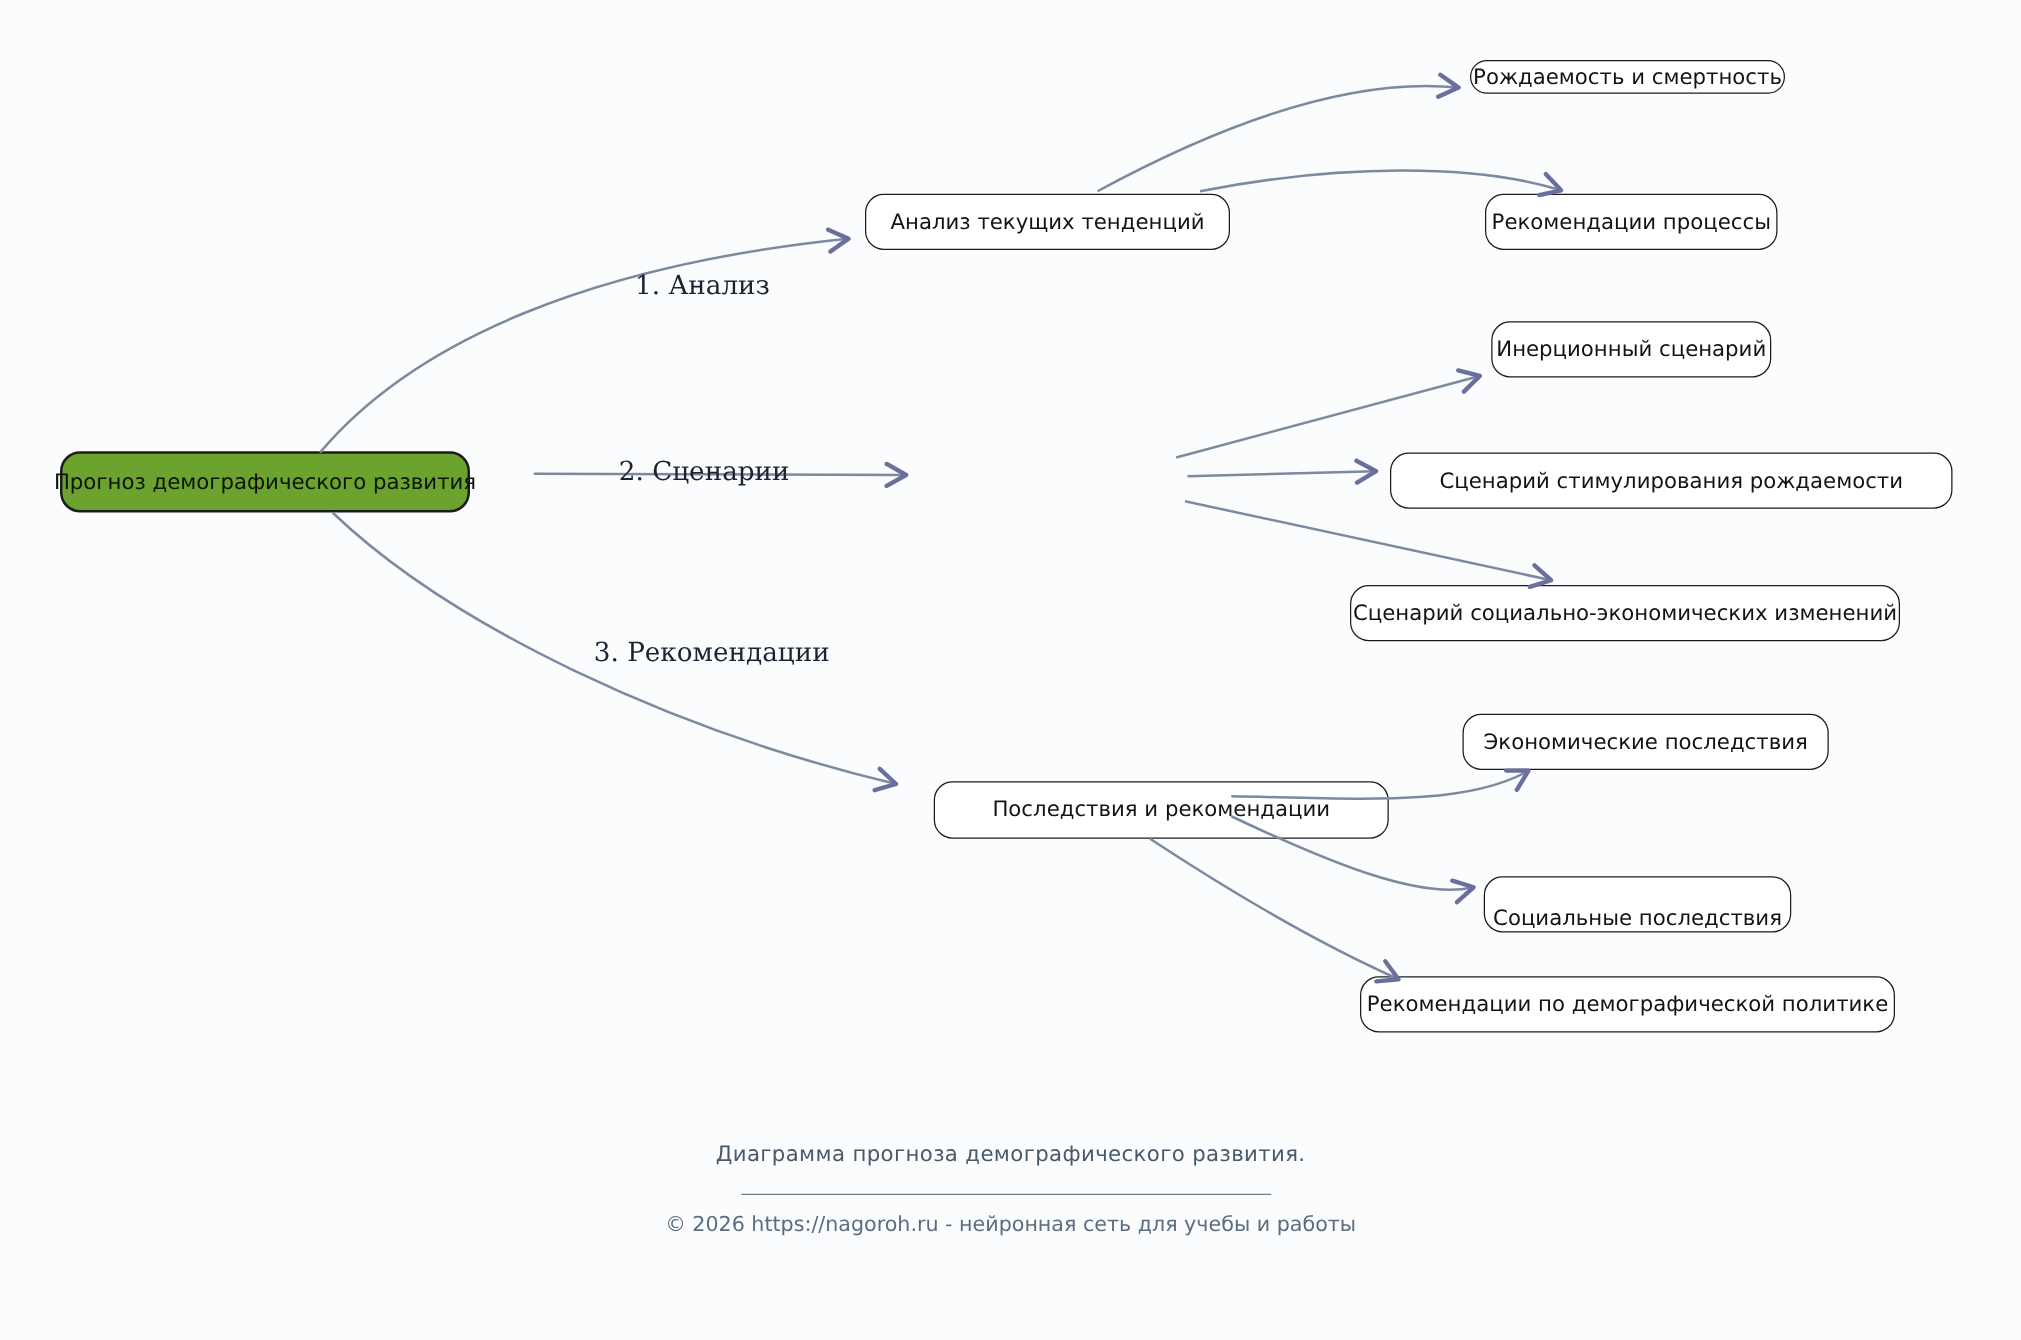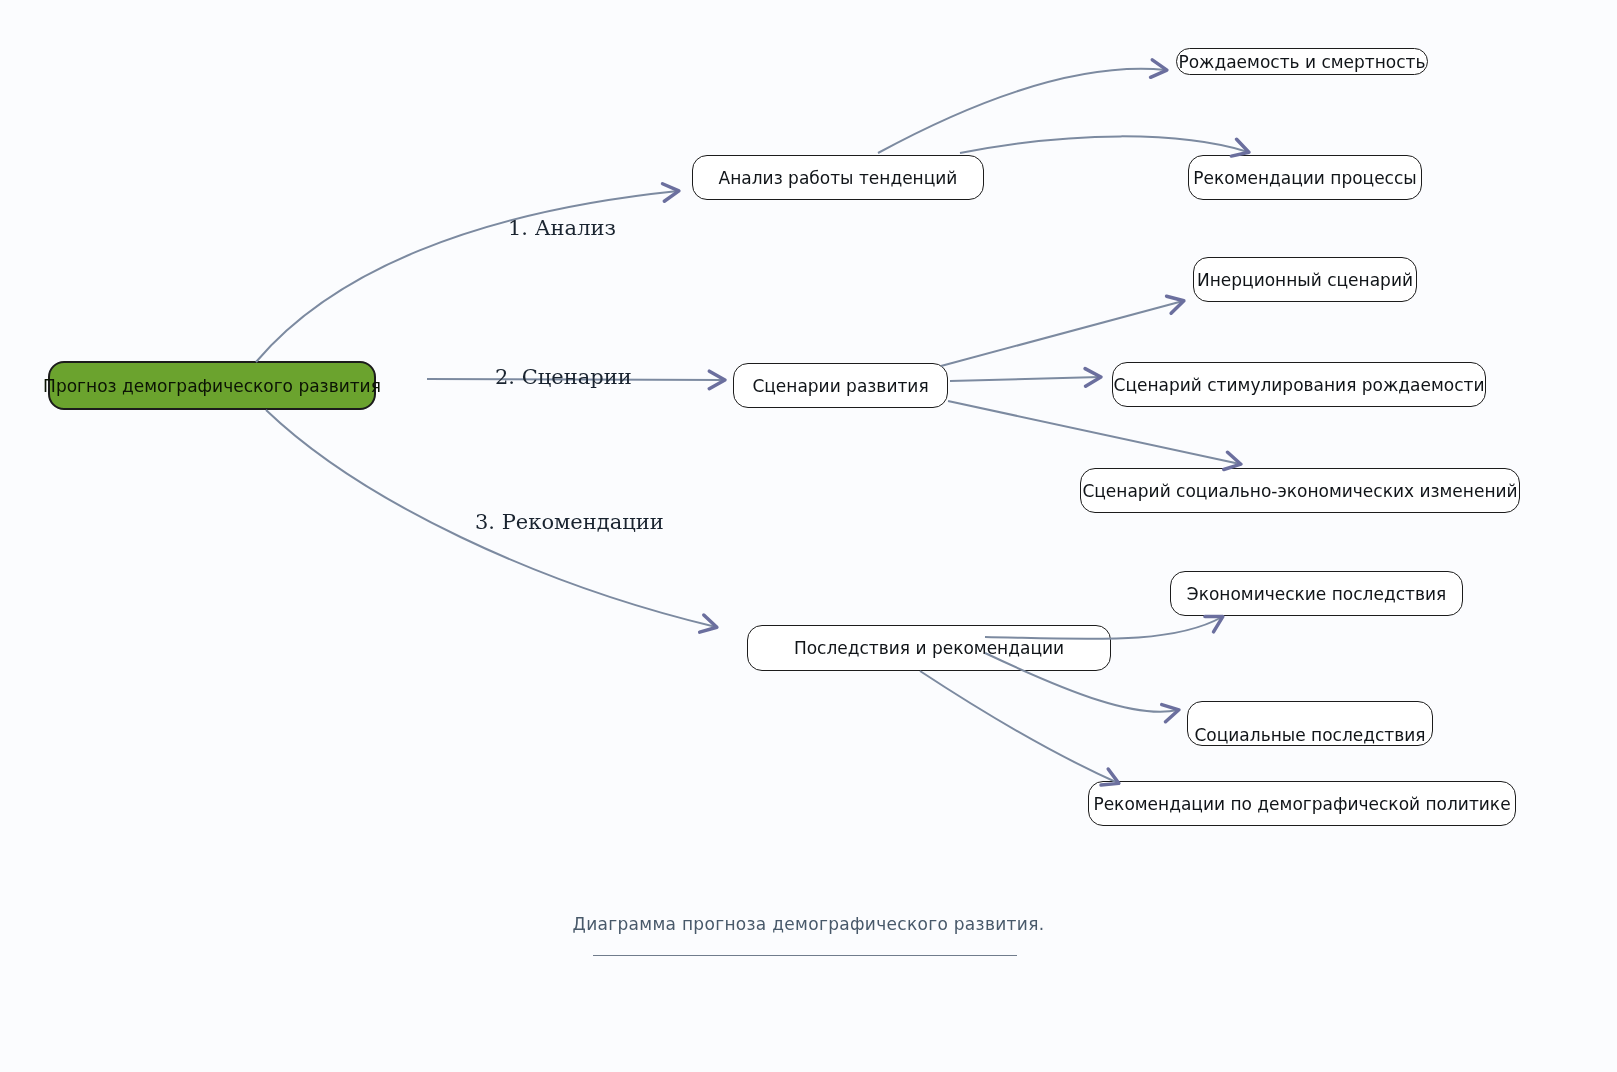"Анализ работы тенденций" span { text: работы -> текущих }
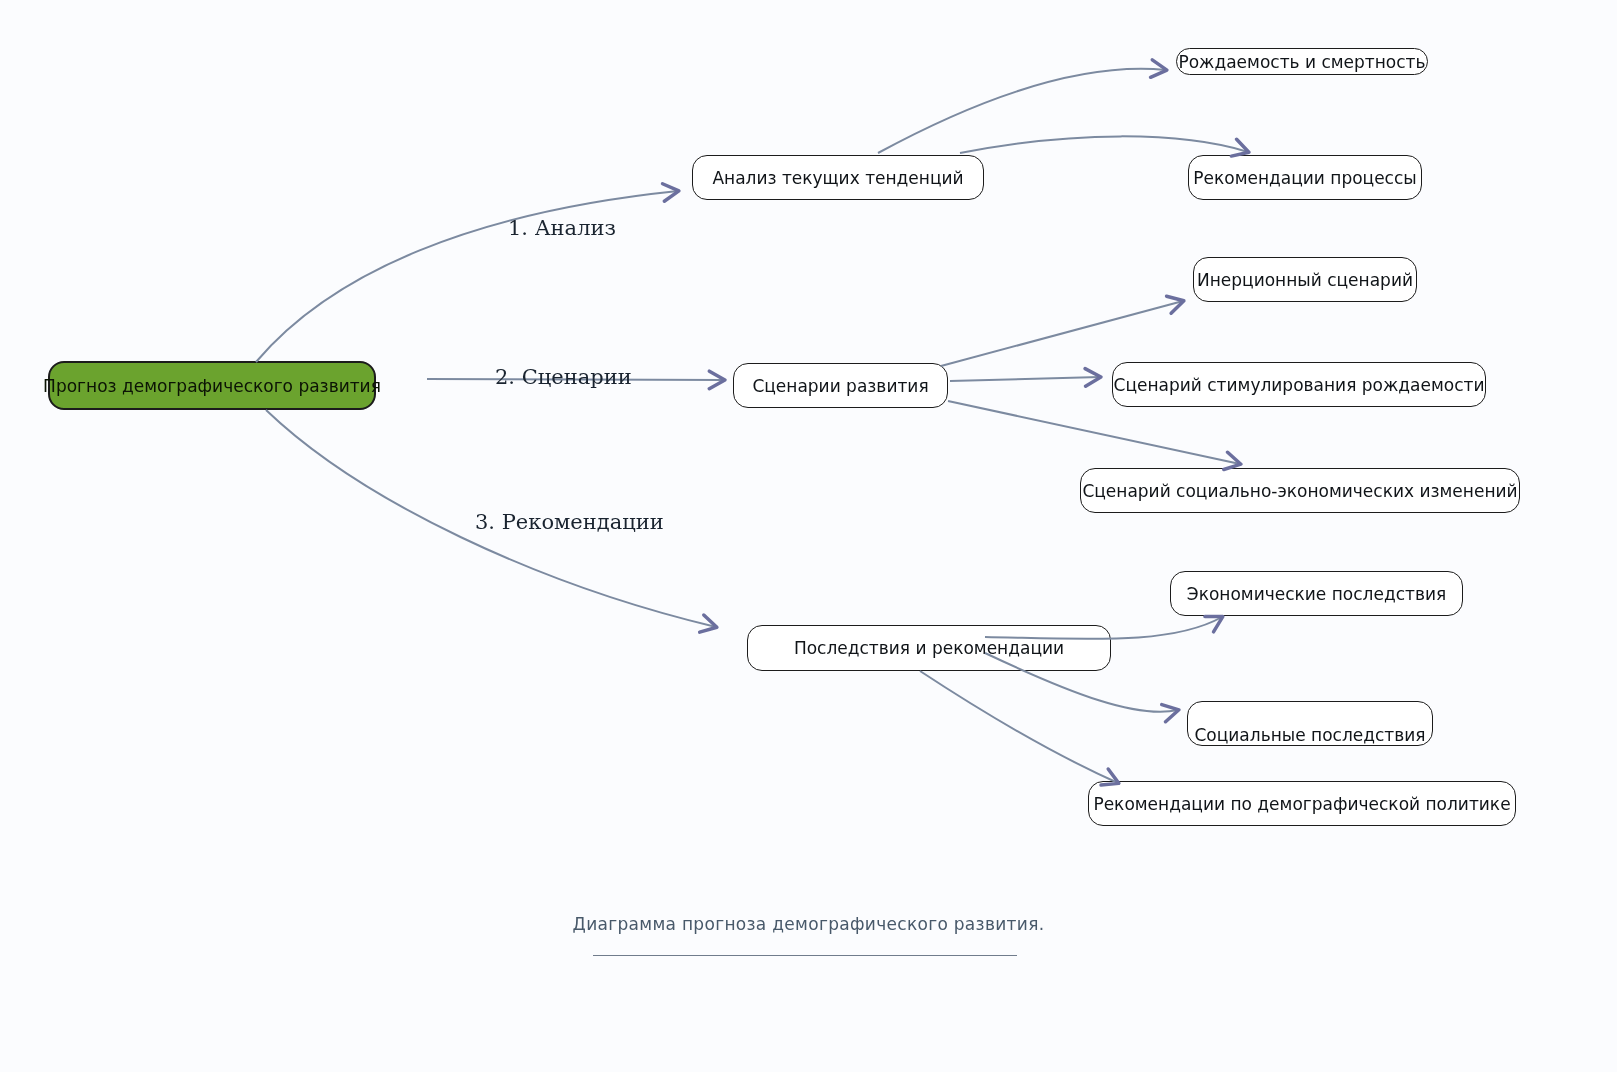"Сценарии развития" div.node { html: <div> <span>Сценарии развития</span> </div> -> none }
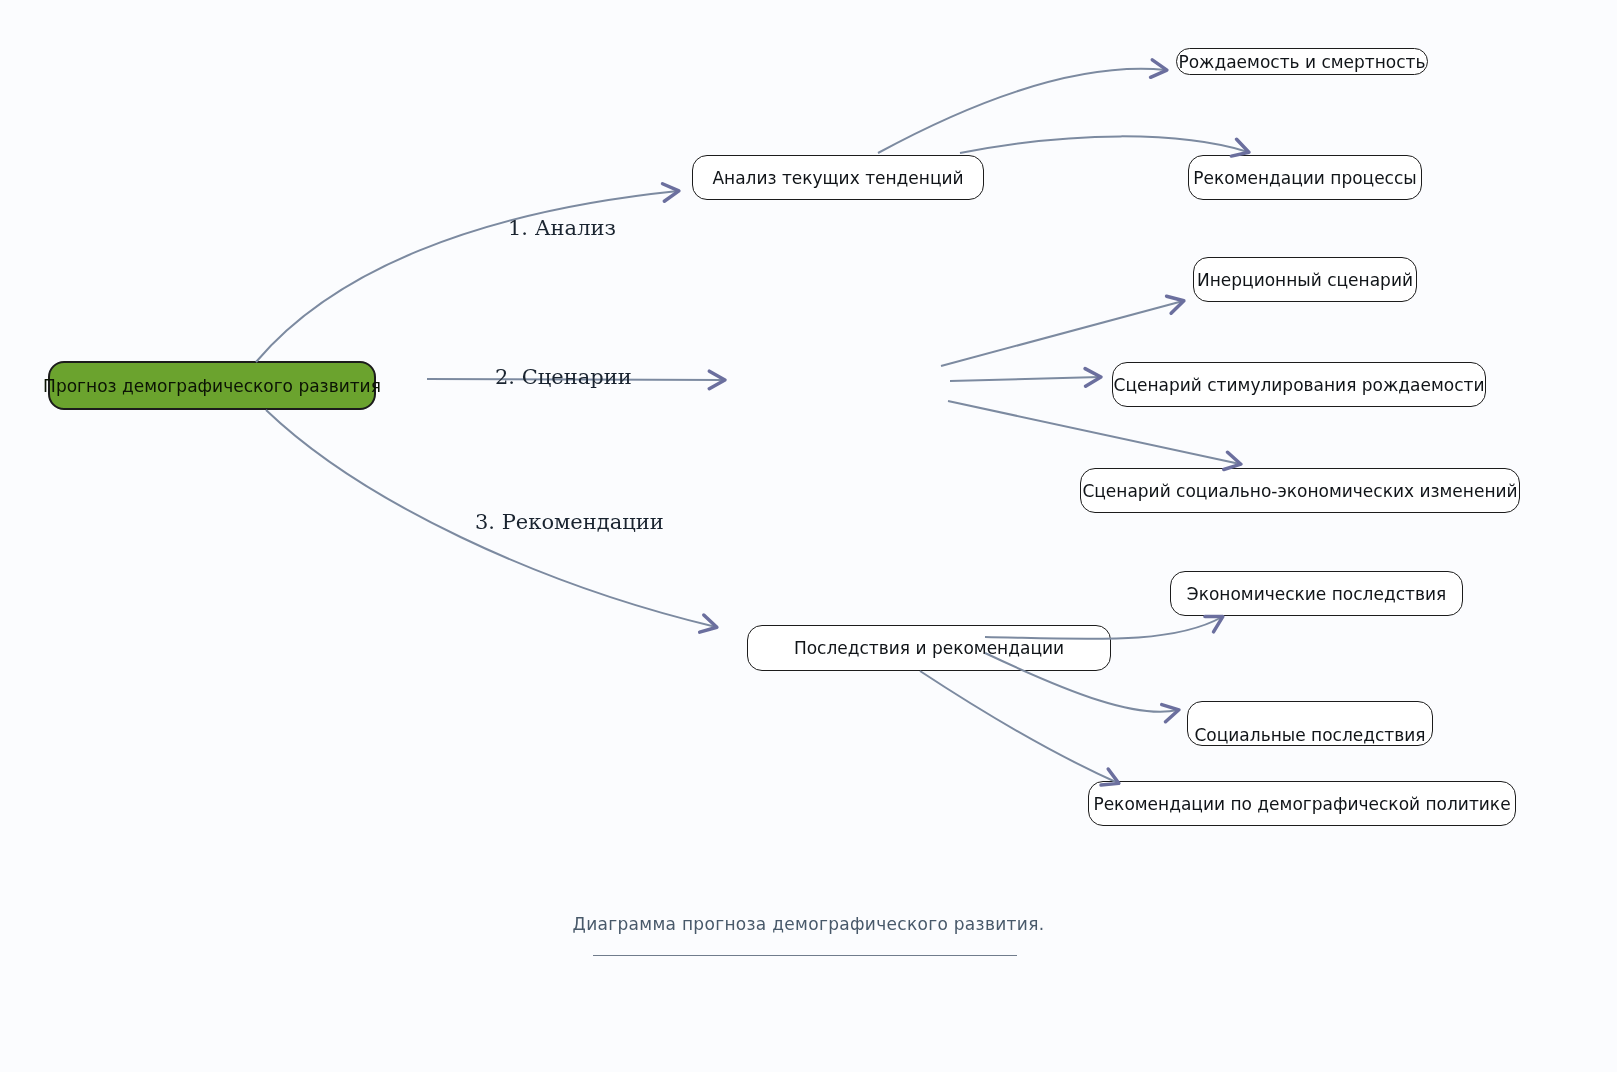"Сценарий стимулирования рождаемости" div.node { width: 374px -> 450px }
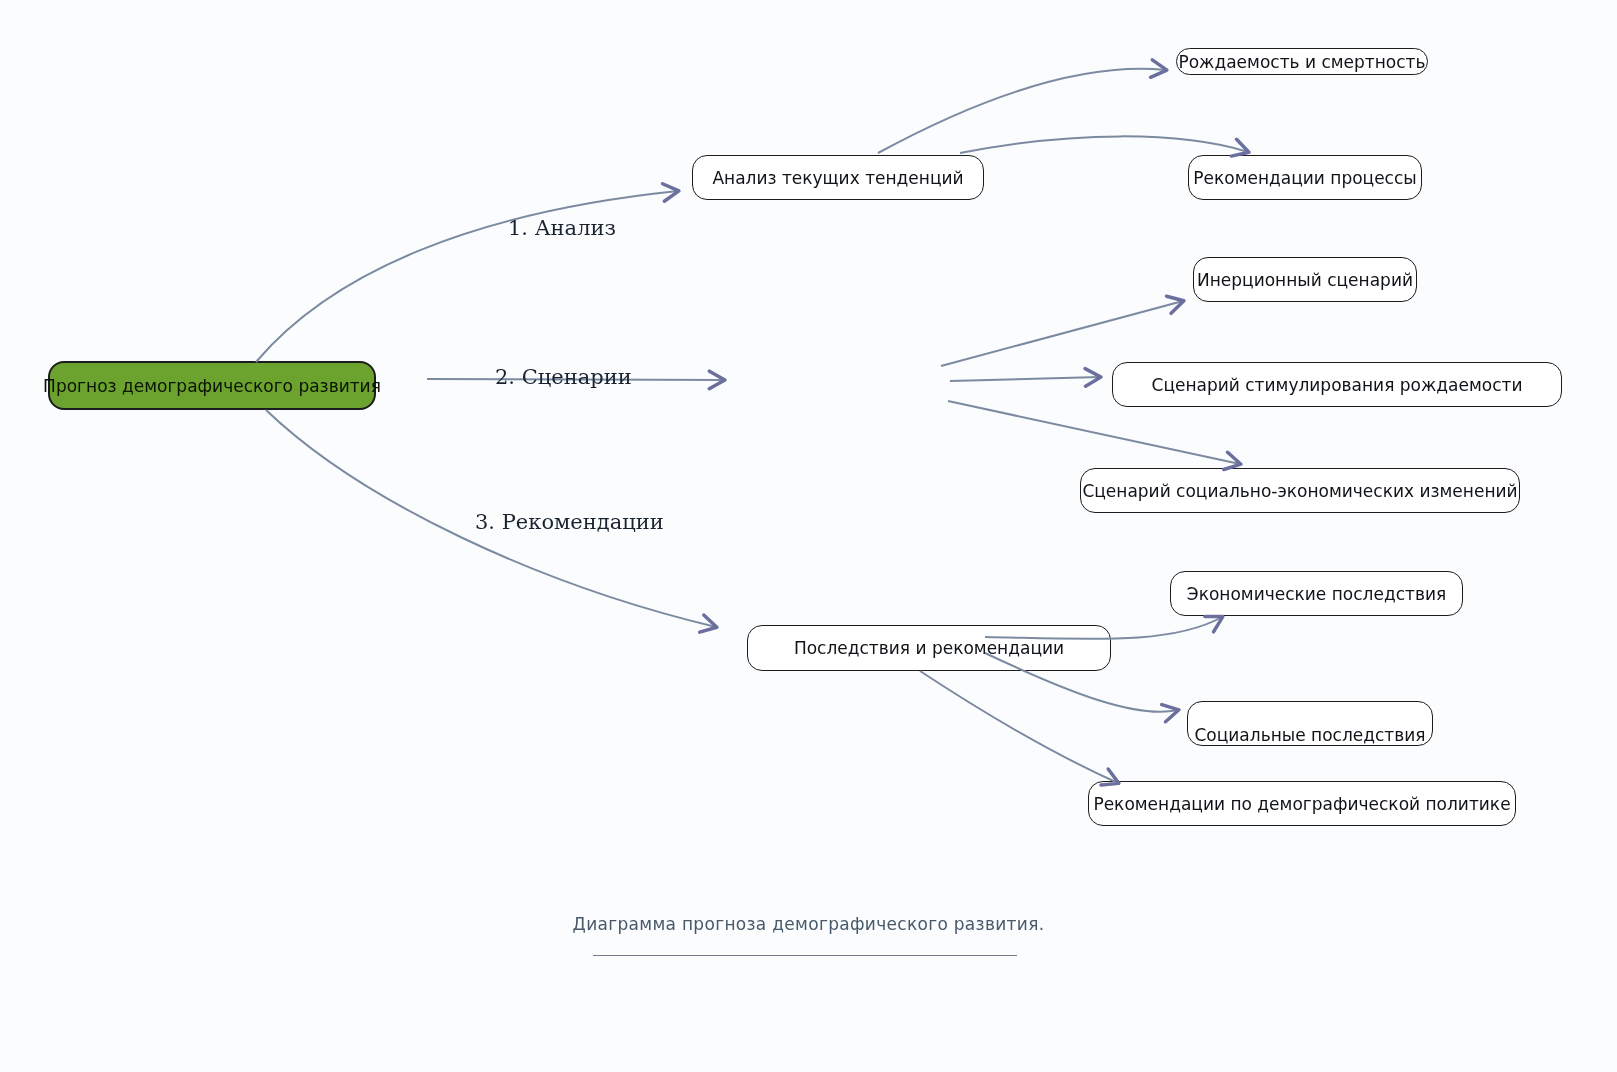"© 2026 https://nagoroh.ru - нейронная" div.footer-copyright { html: none -> <div>© 2026 https://nagoroh.ru - нейронная сеть для учебы и работы</div> }
